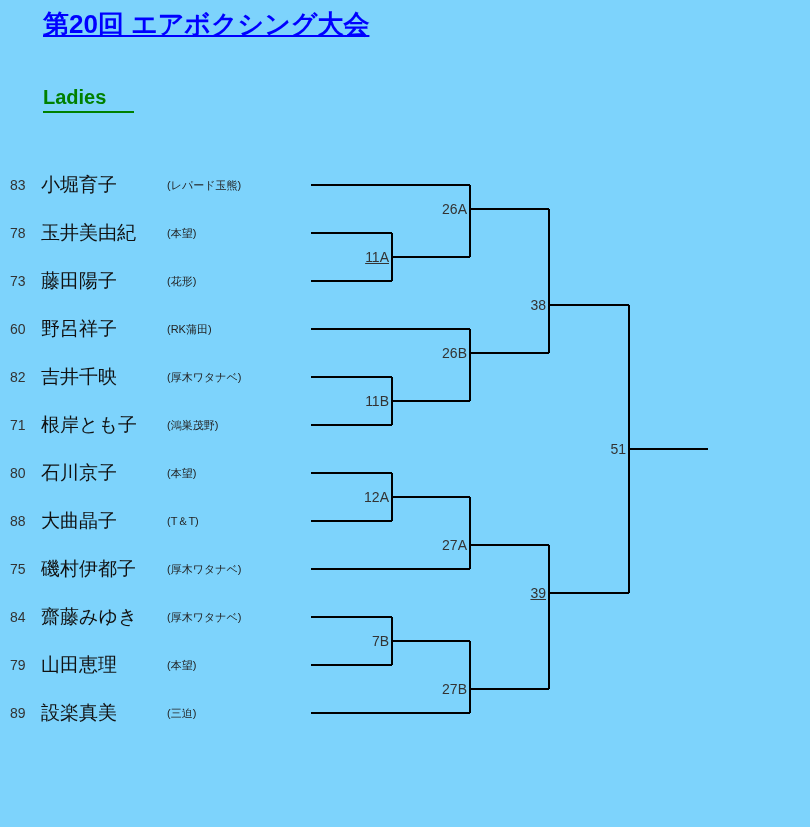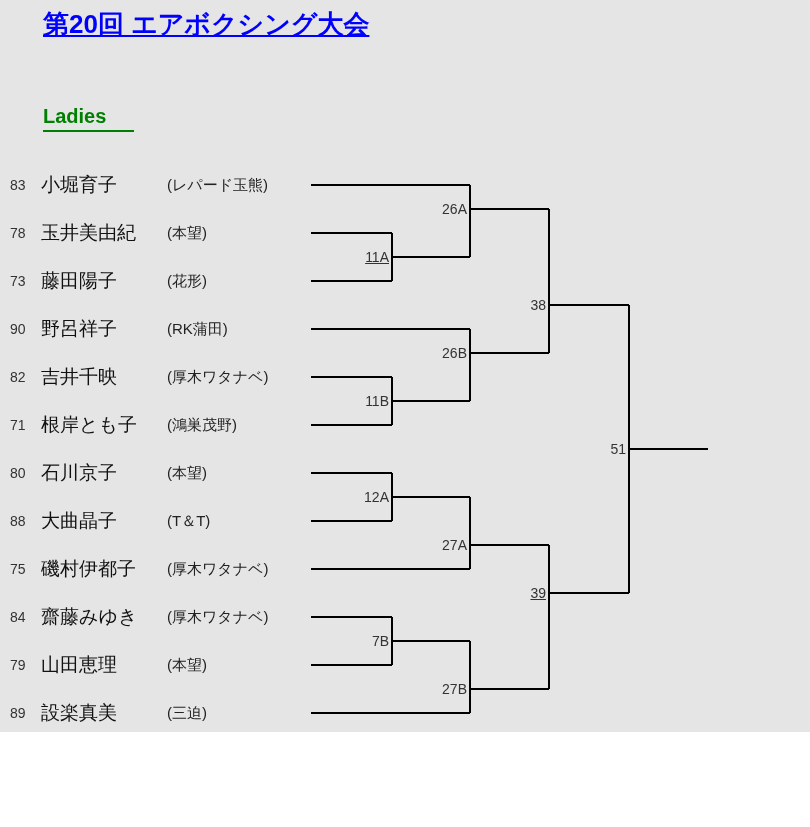"第20回 エアボクシング大会" .page { background: #e5e5e5 -> #7dd3fc; height: 732px -> 827px }
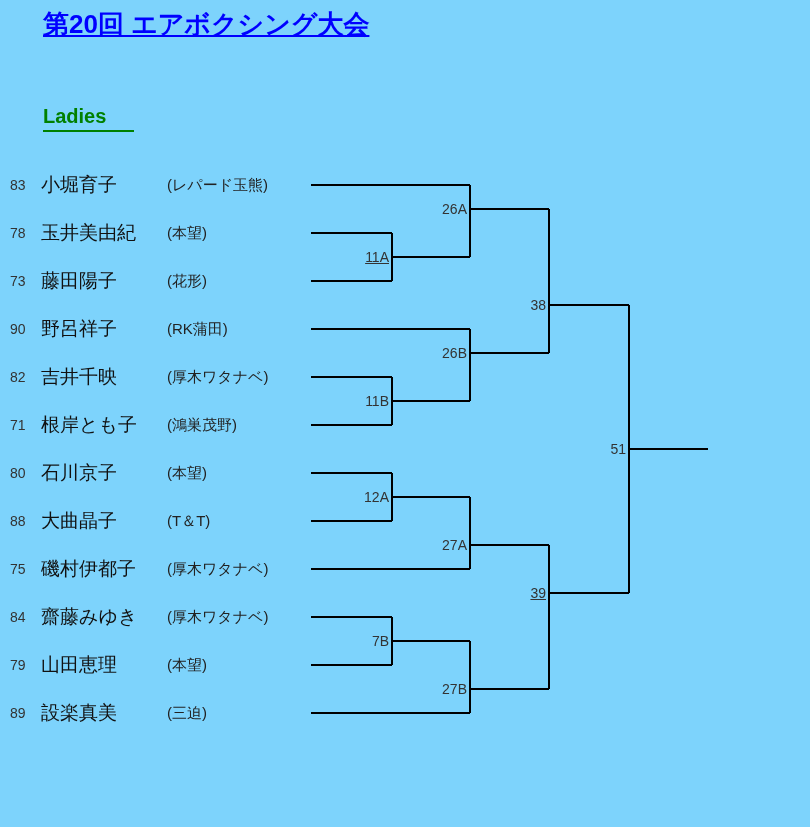"Ladies" .category { top: 105px -> 86px }
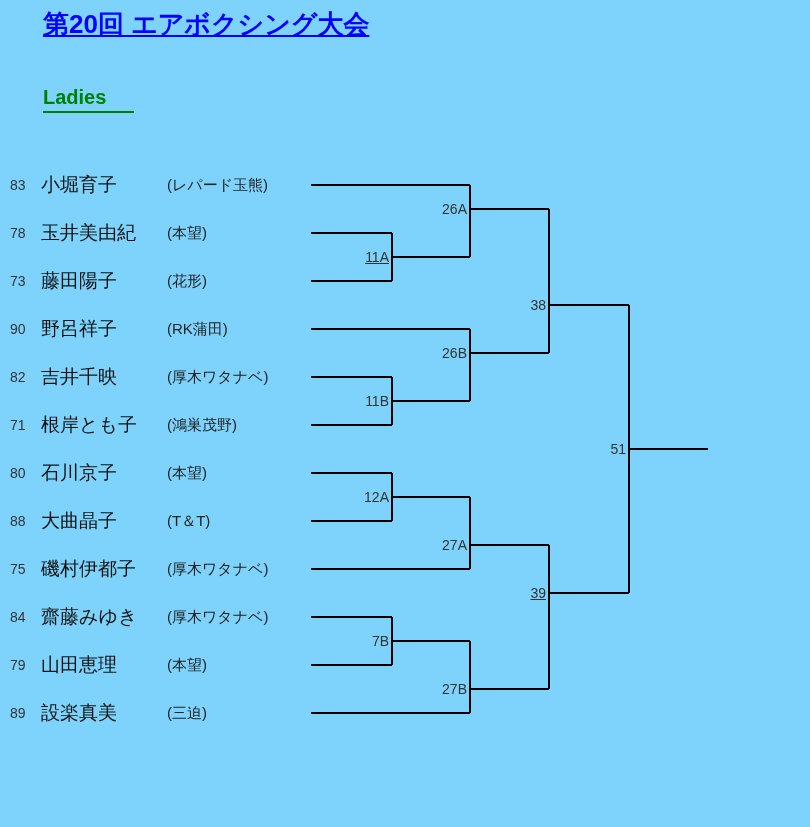"(レパード玉熊)" .player-club { font-size: 15px -> 11px }
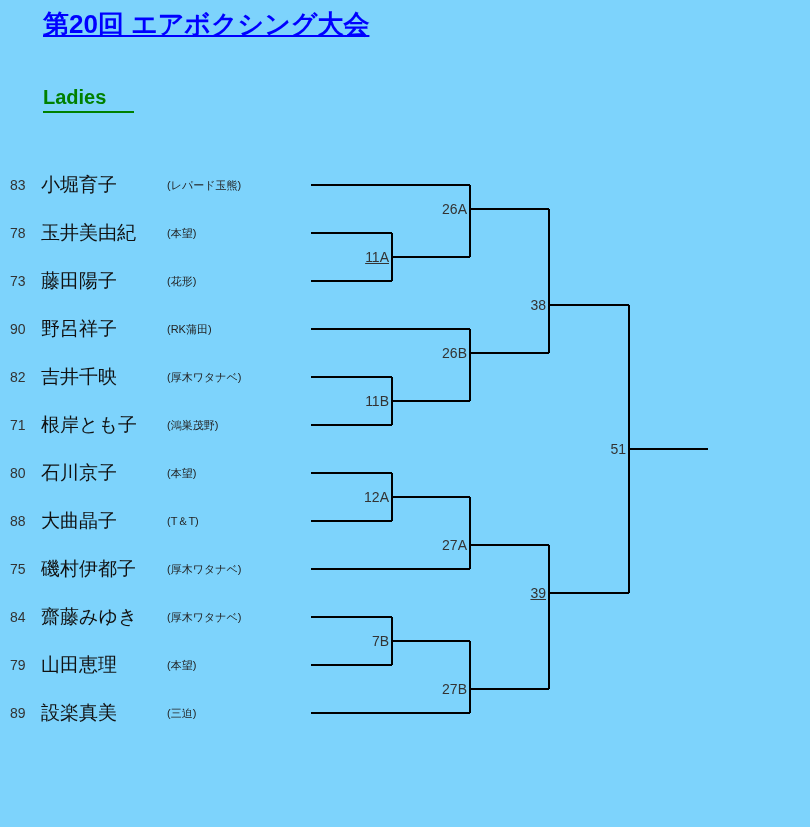"90" span.player-number { text: 90 -> 60 }
